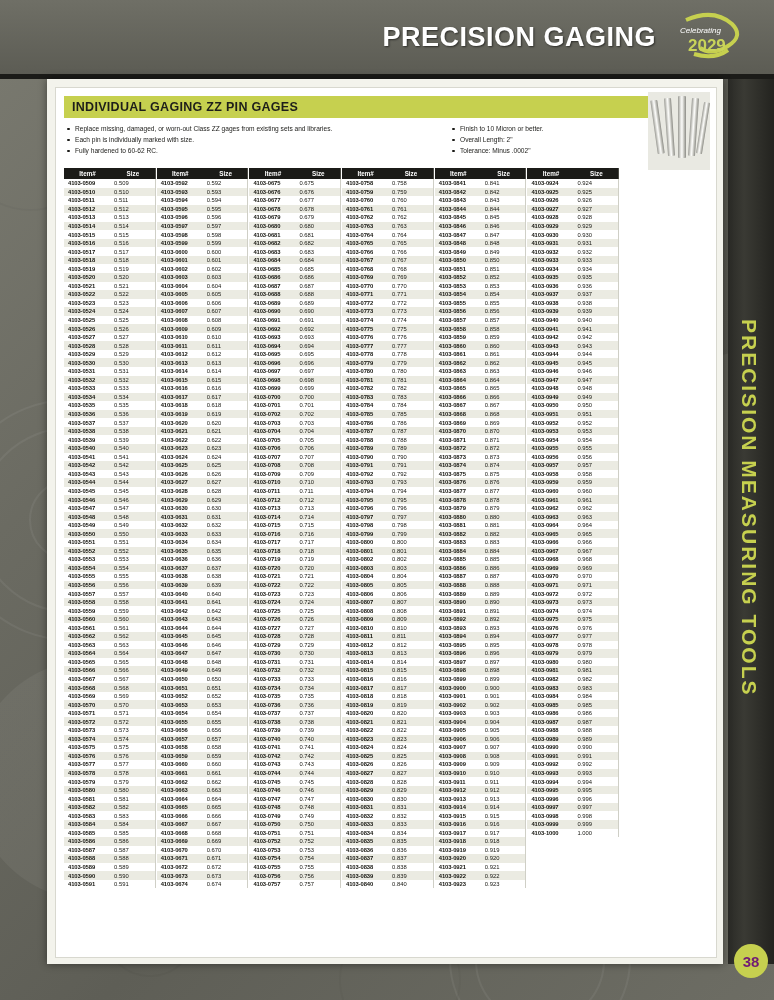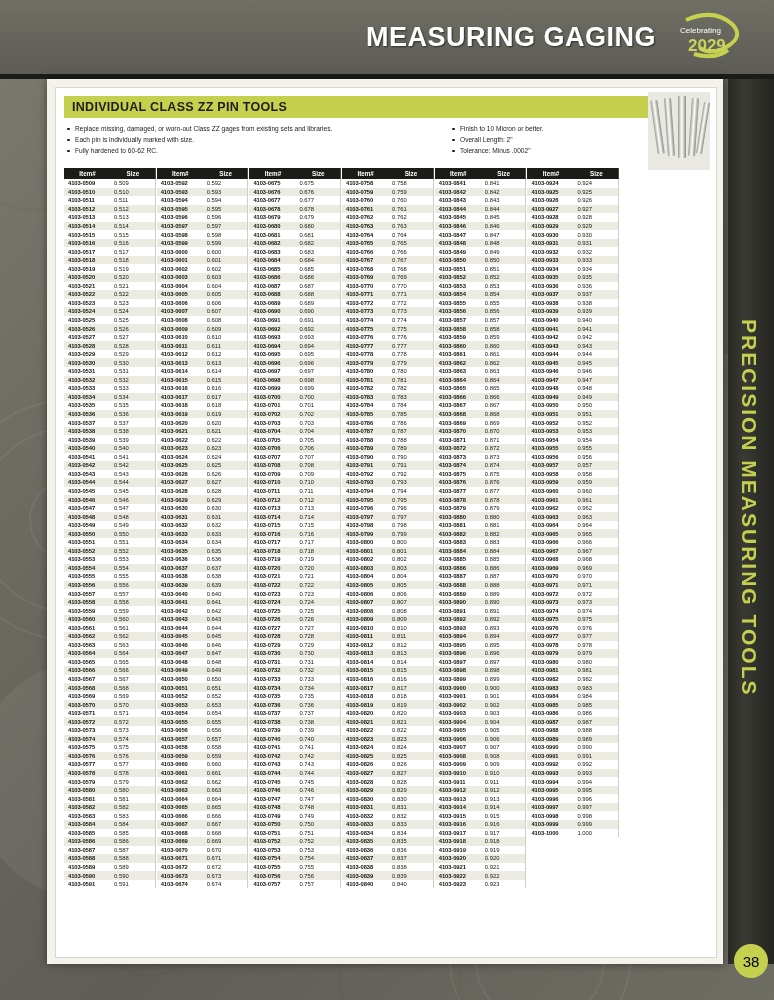"MEASURING GAGING" div.hdr-title { text: MEASURING -> PRECISION }
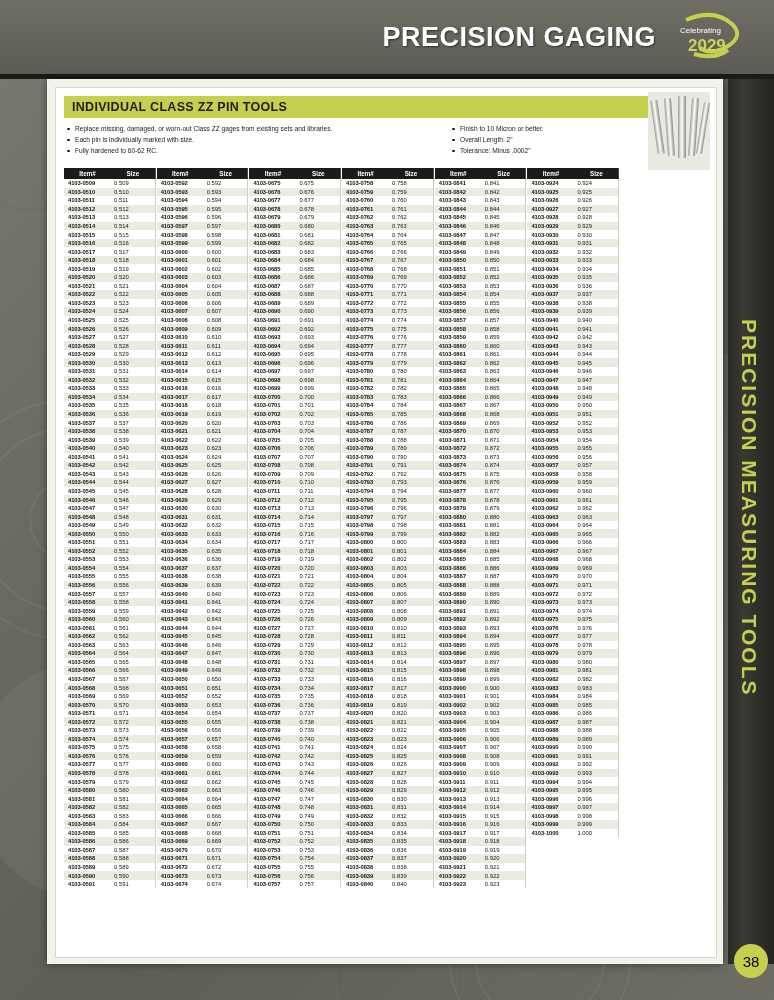"Celebrating" .celebrate .c-txt1 { font-style: none -> italic }
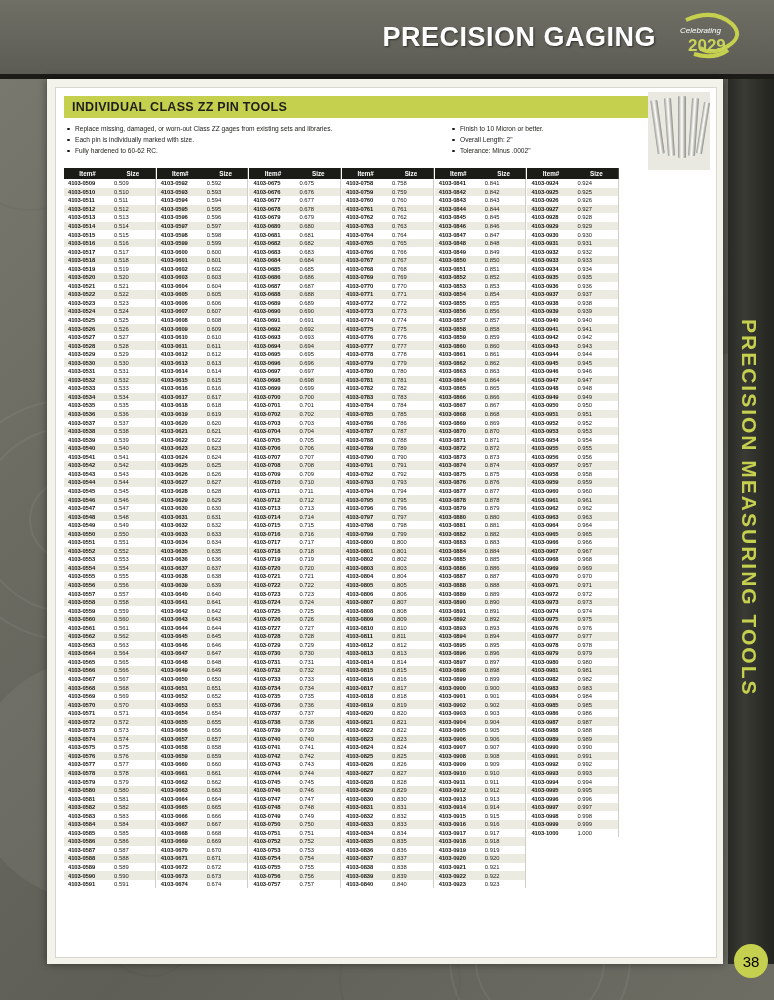"INDIVIDUAL CLASS ZZ PIN TOOLS" div.t { text: CLASS ZZ PIN TOOLS -> GAGING ZZ PIN GAGES }
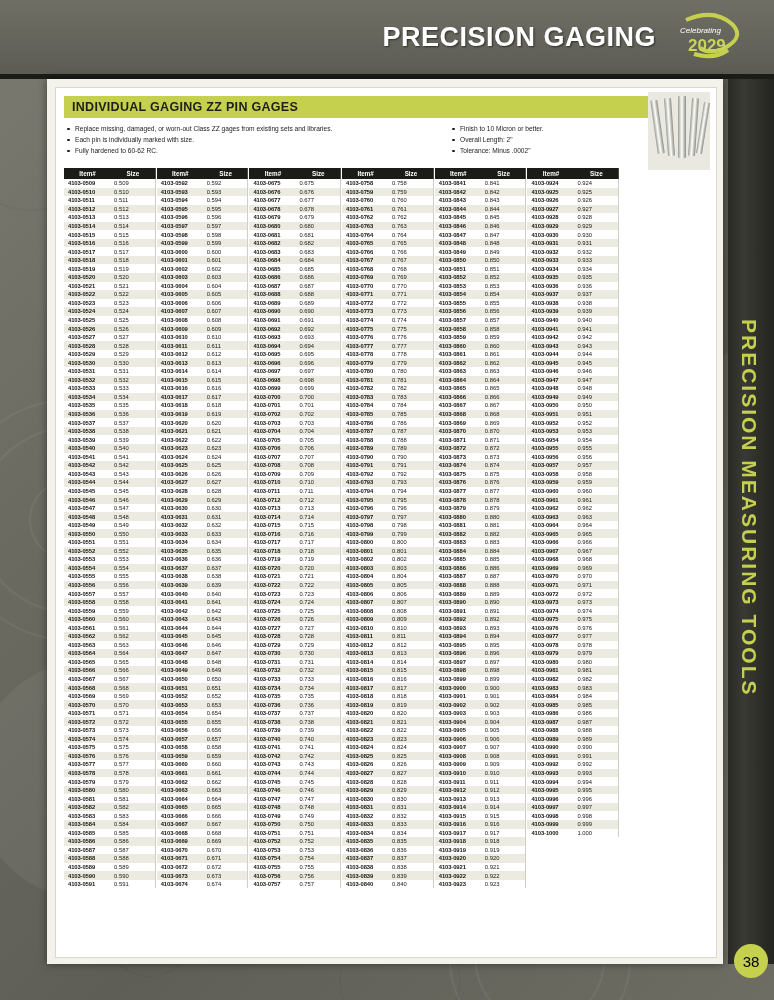"38" .page-num { color: #000000 -> #701a75; font-weight: normal -> bold }
